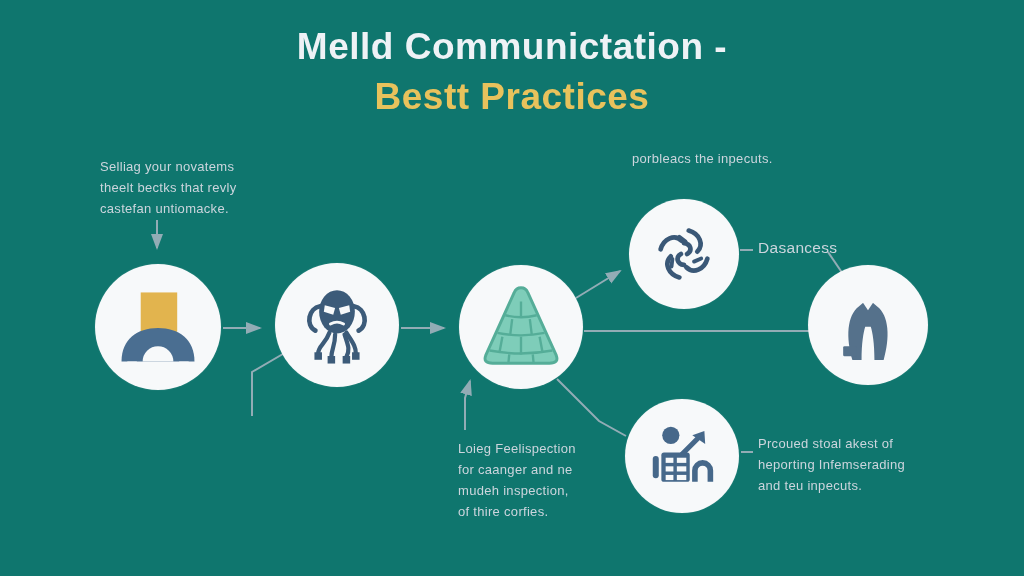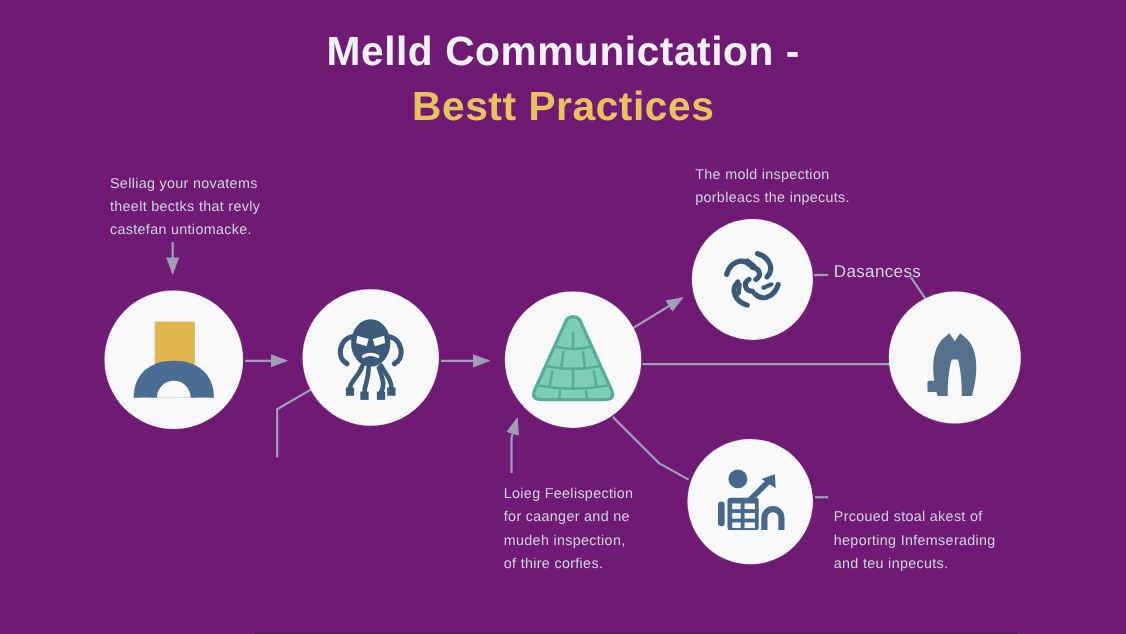"Melld Communictation -" .canvas { background: #701a75 -> #0f766e }
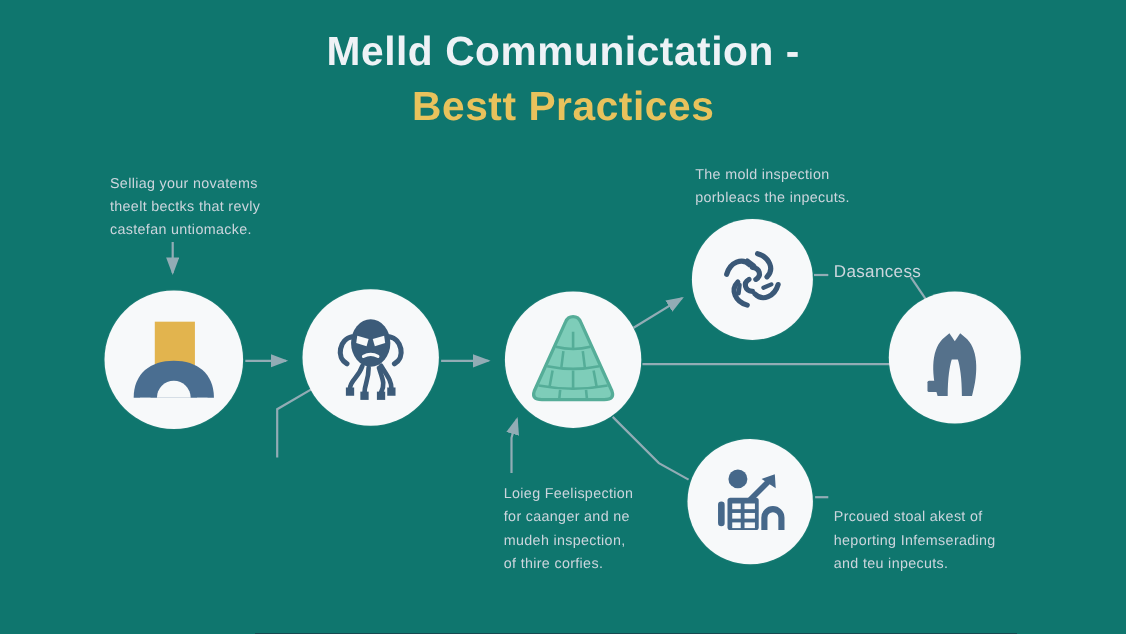"The mold inspection" div { html: <div>The mold inspection</div> -> none }
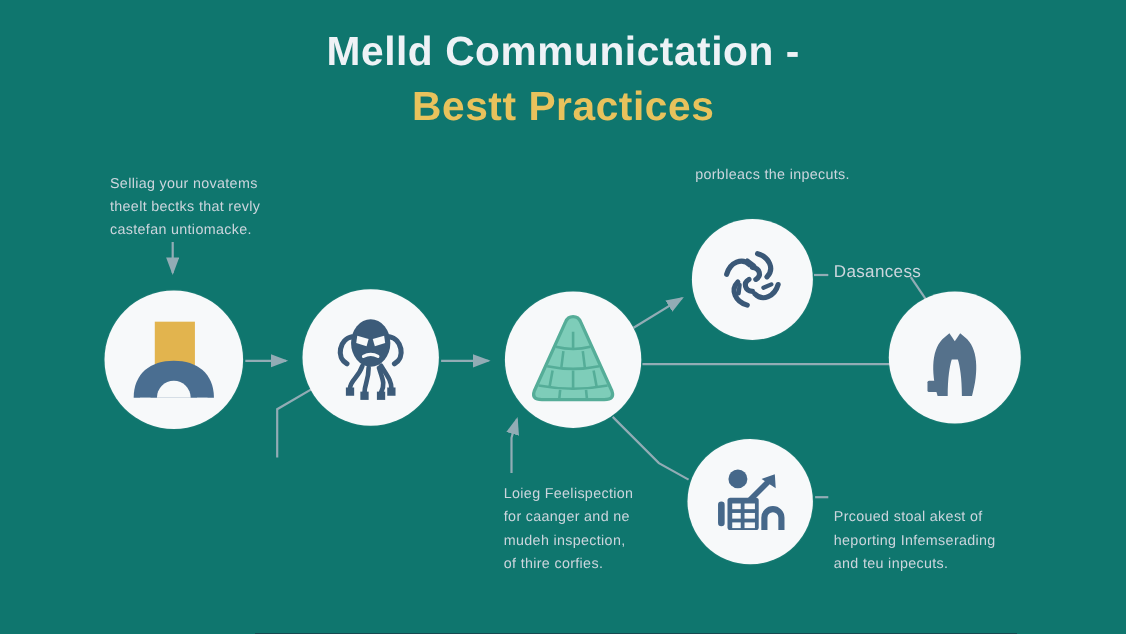"Prcoued stoal akest of" div.note { margin-top: 26px -> none }
